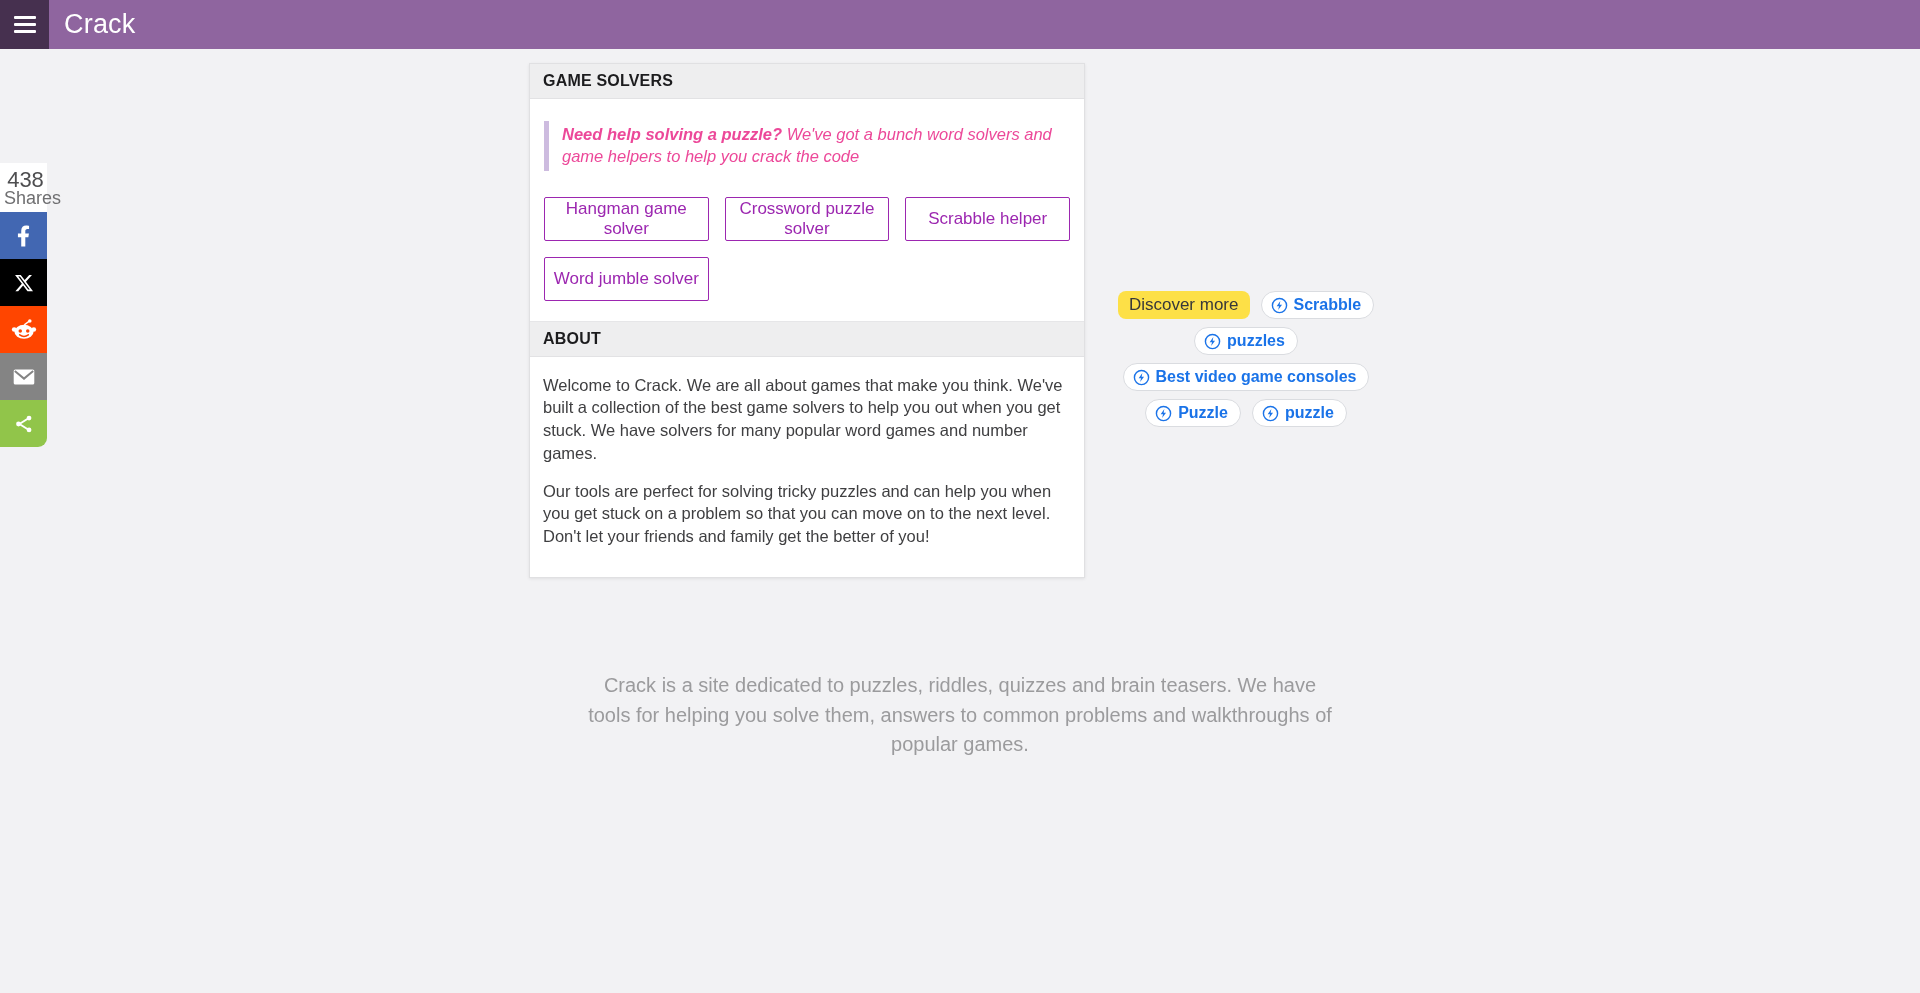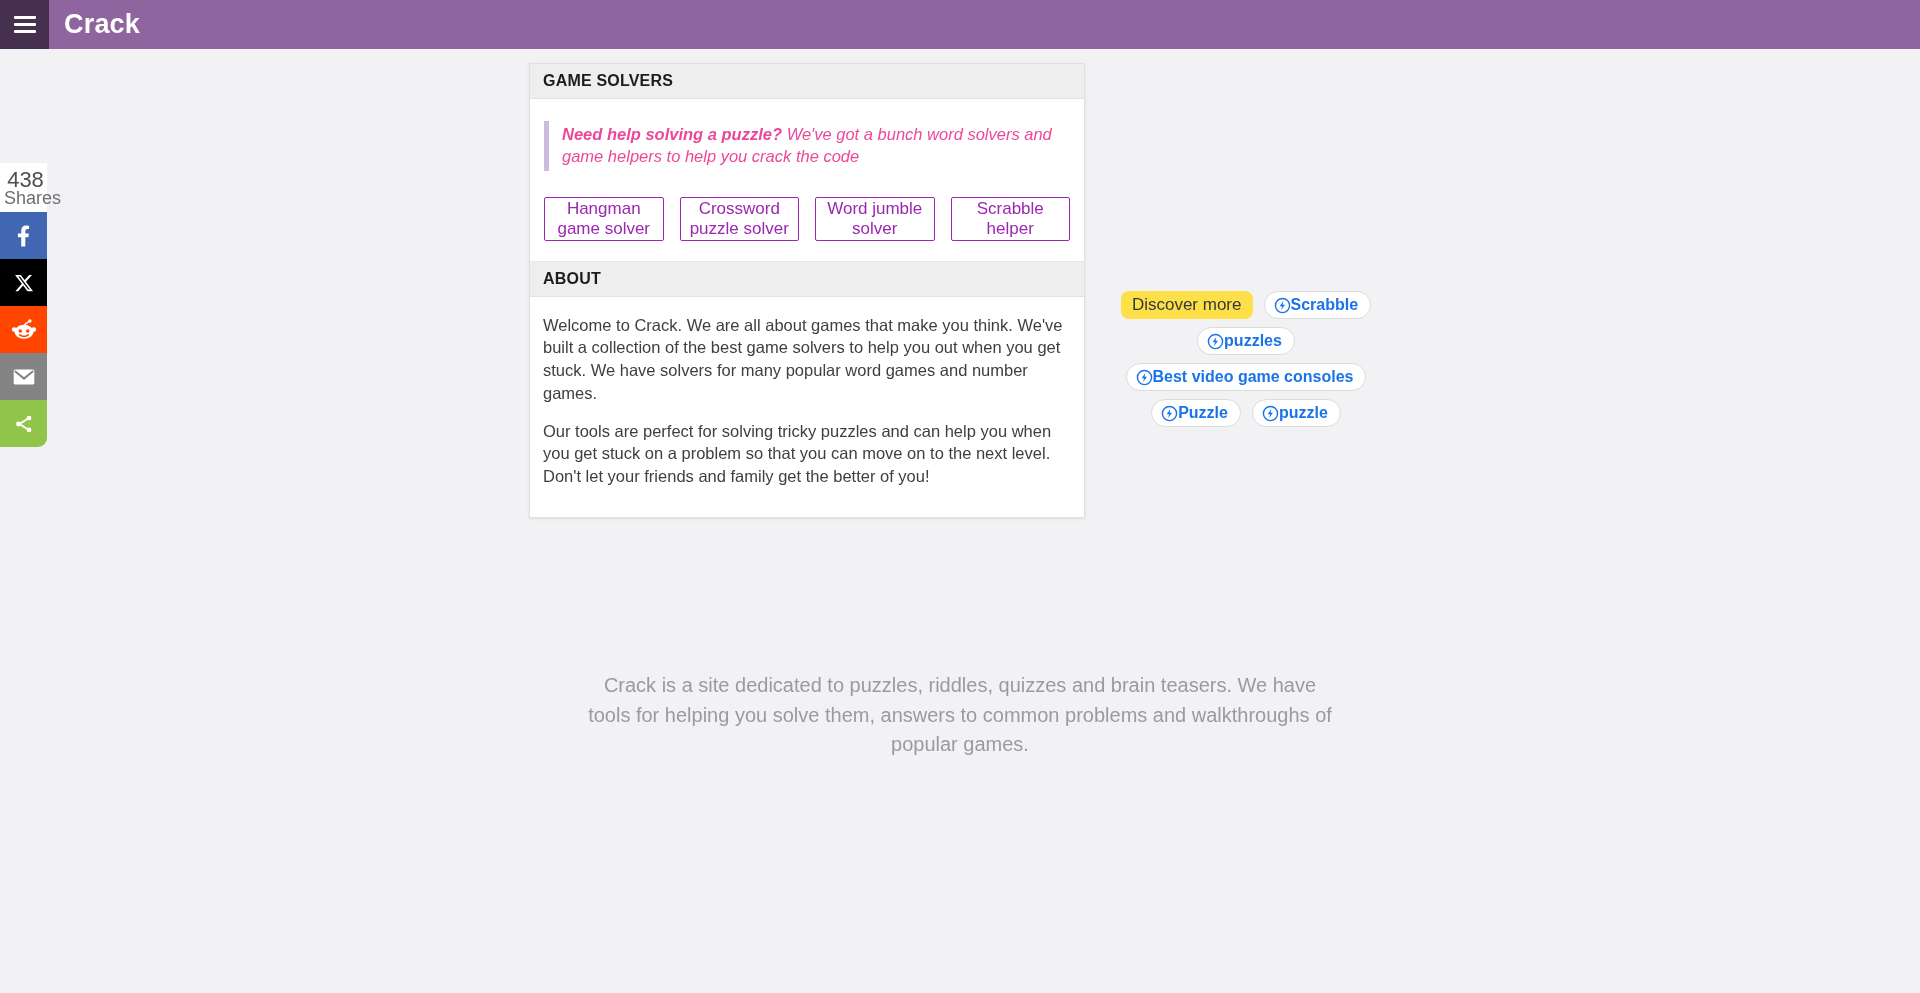"Crack" .page-title { font-weight: bold -> normal }
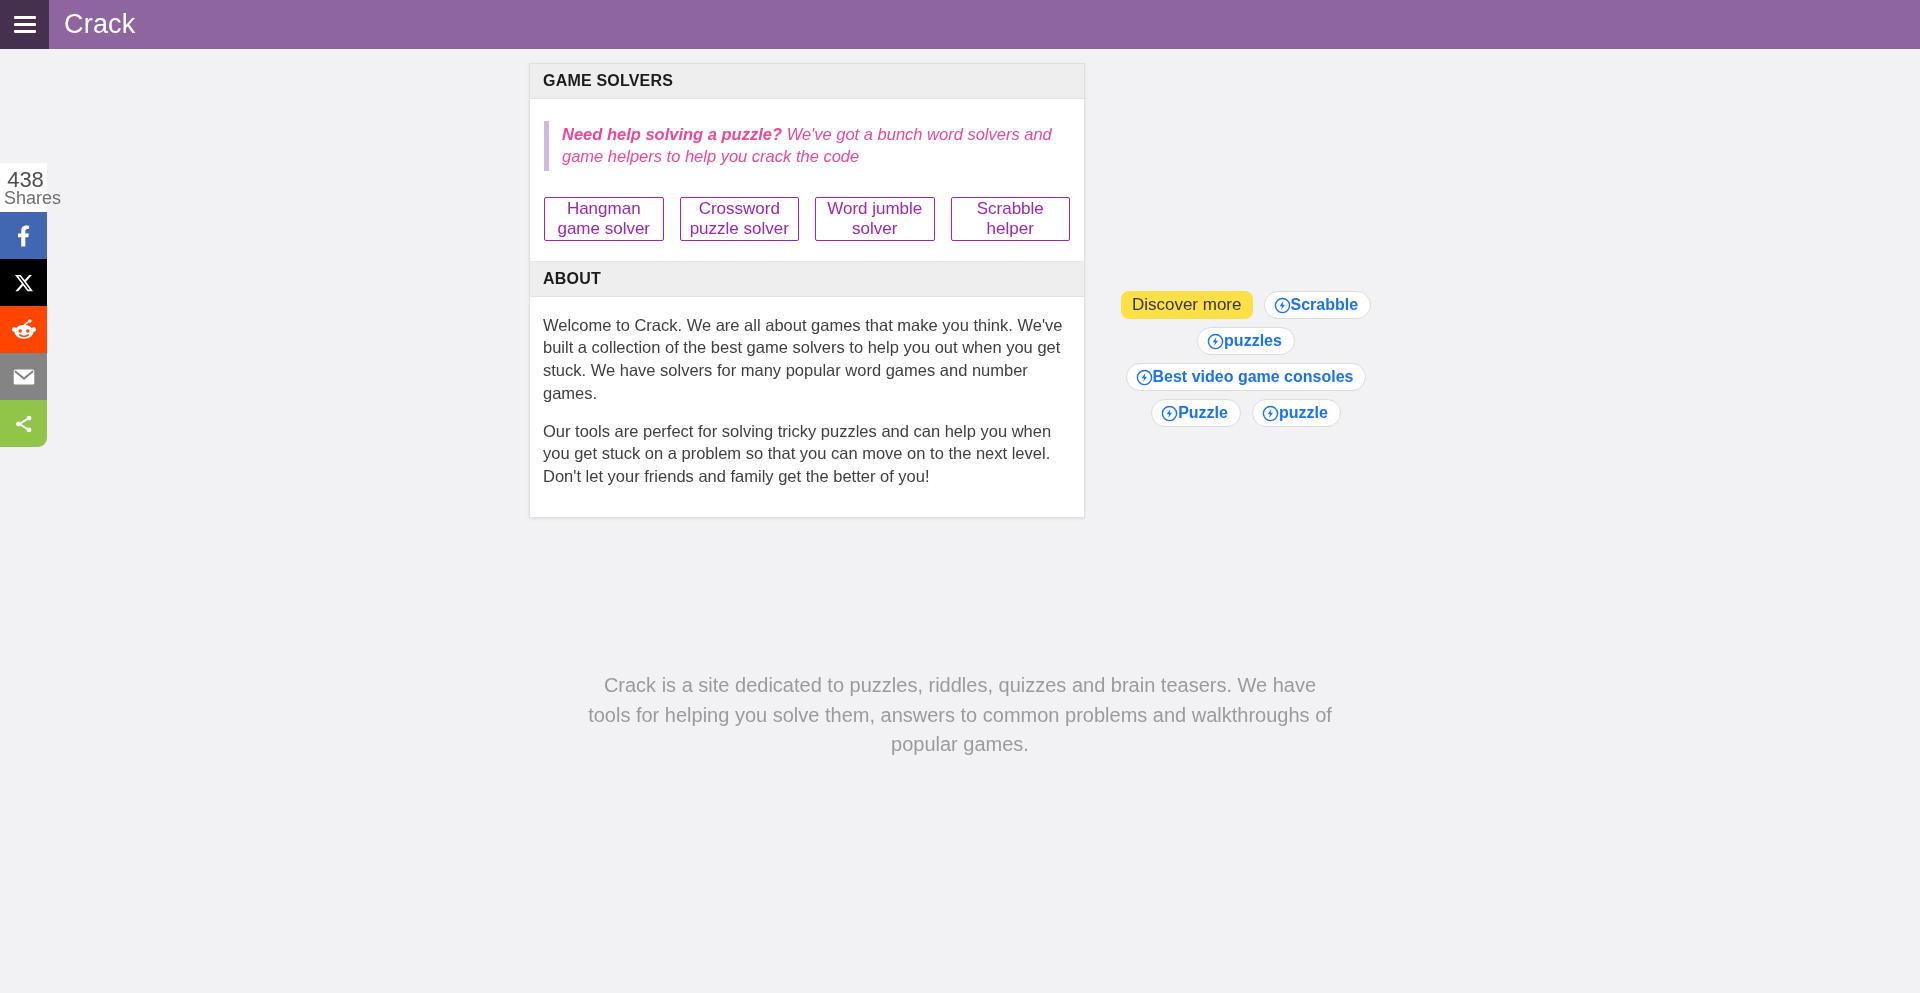"Hangman game solver" .solver-grid { grid-template-columns: 1fr 1fr 1fr 1fr -> 1fr 1fr 1fr }
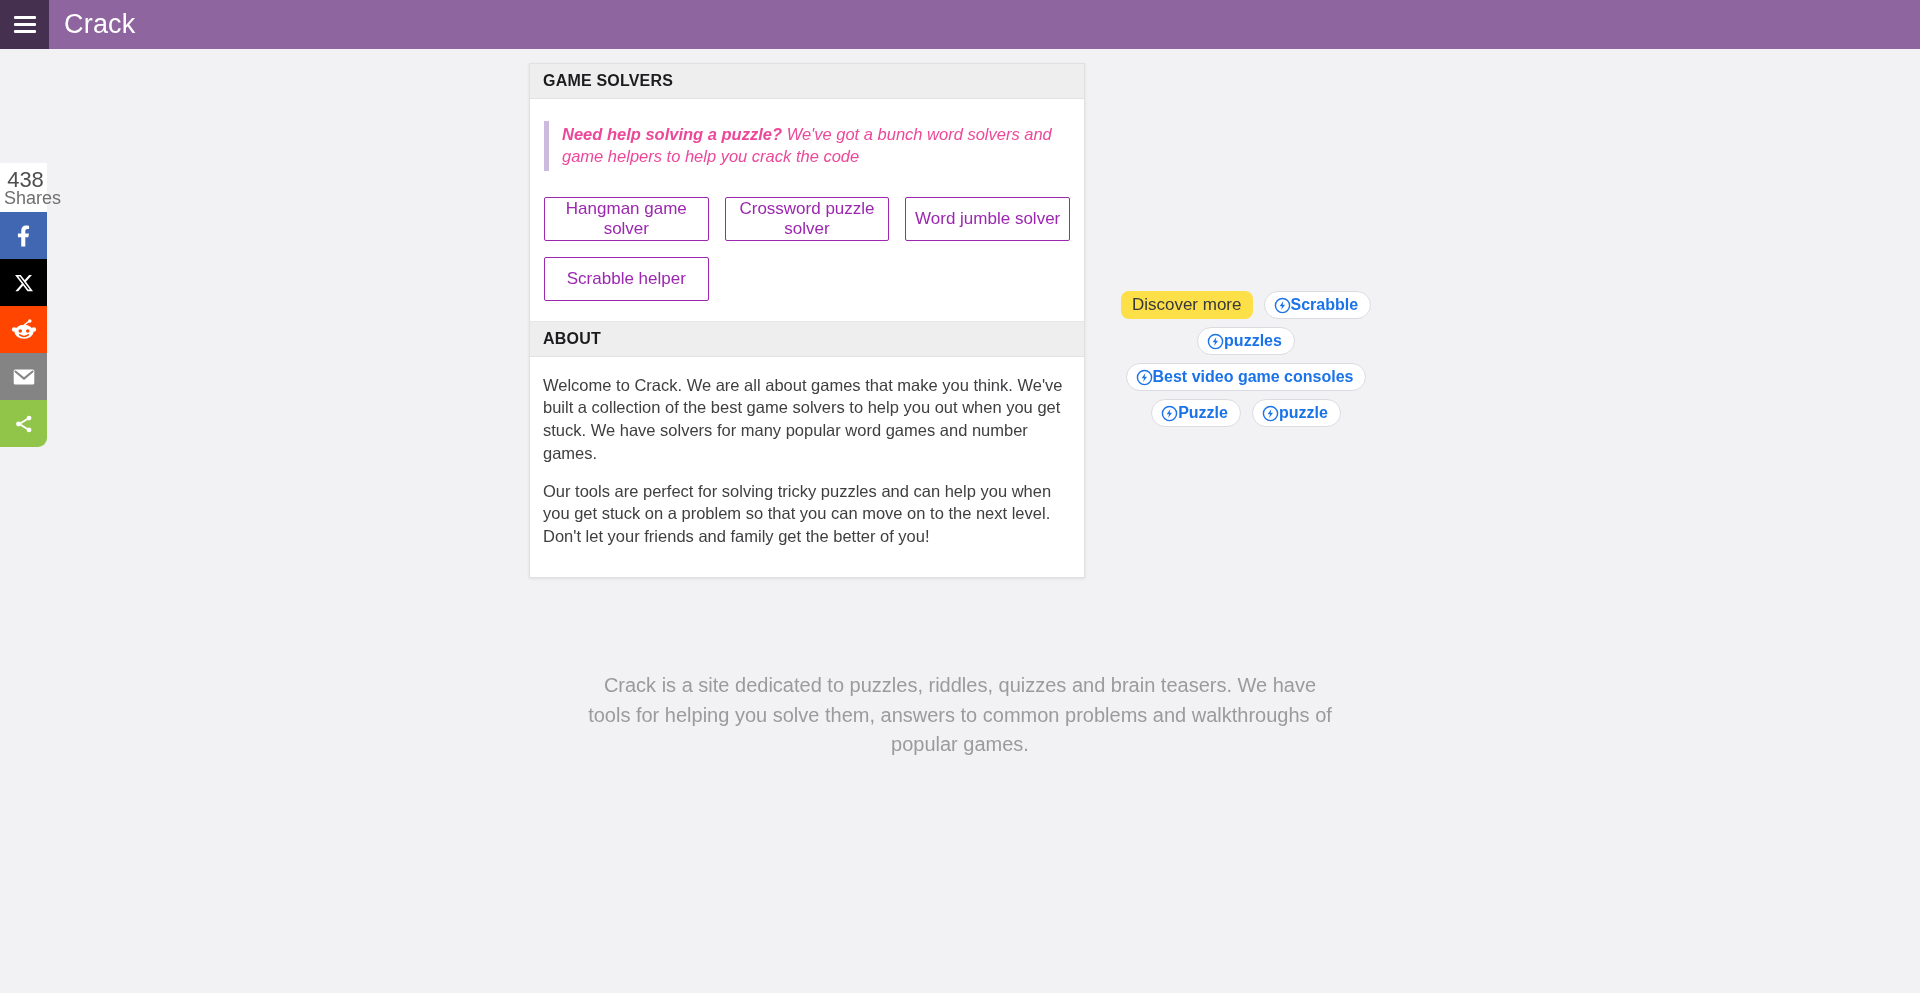"Word jumble solver" button.solver-btn { order: before "Scrabble helper" -> after "Scrabble helper" }
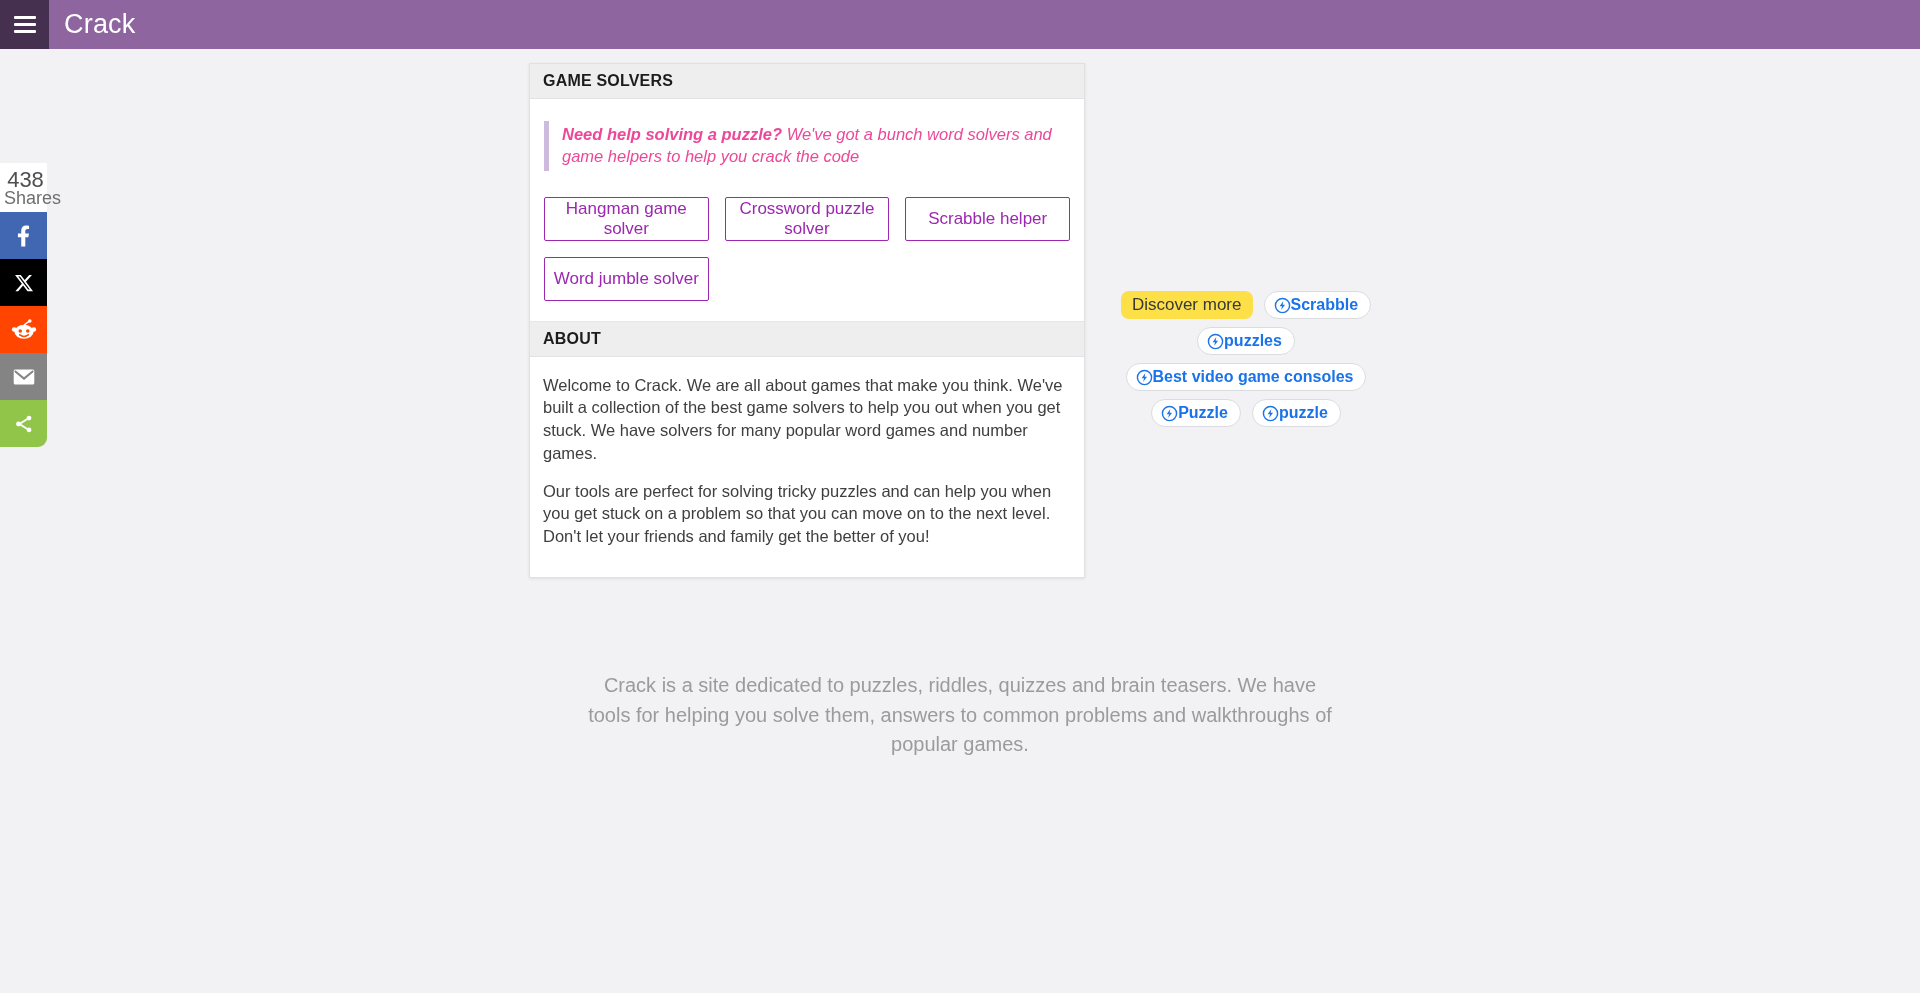"Scrabble" .chip { gap: none -> 6px }
